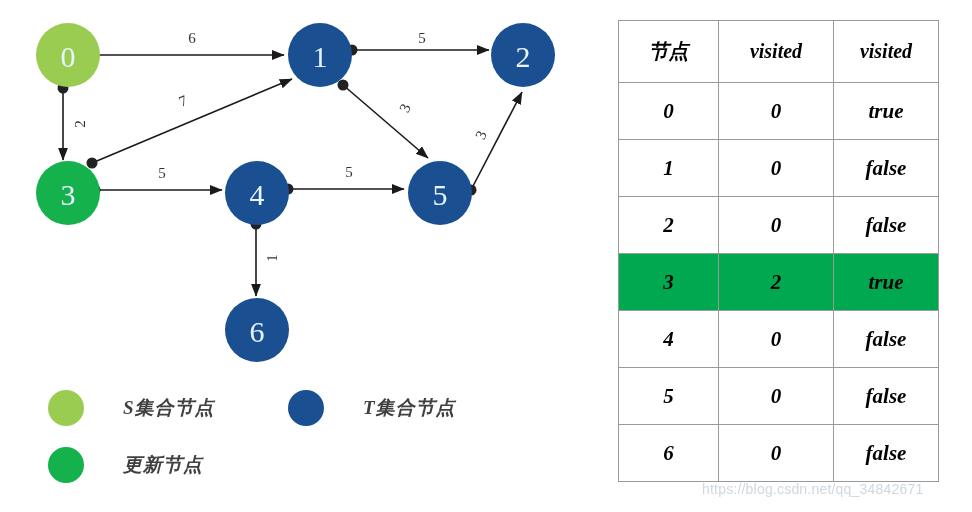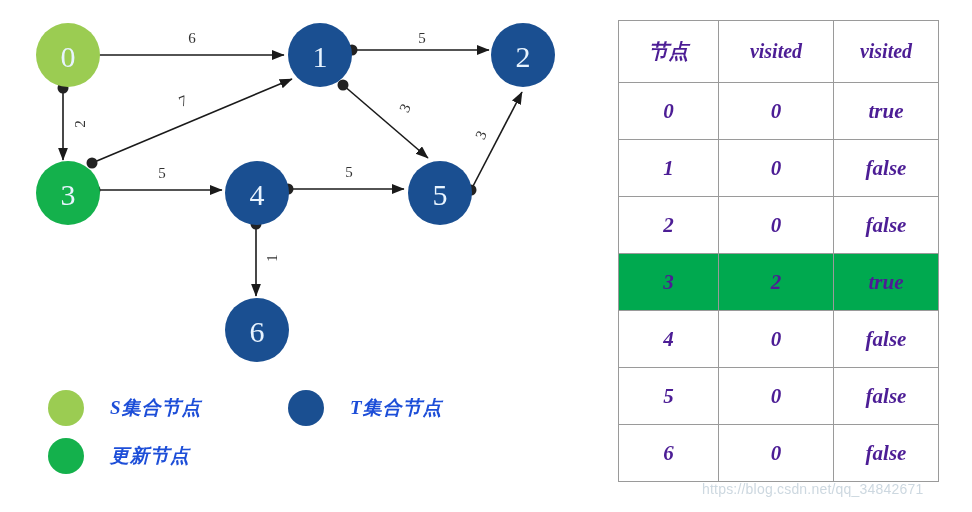"节点" #state-table td, #state-table th { color: #4c1d95 -> #000000 }
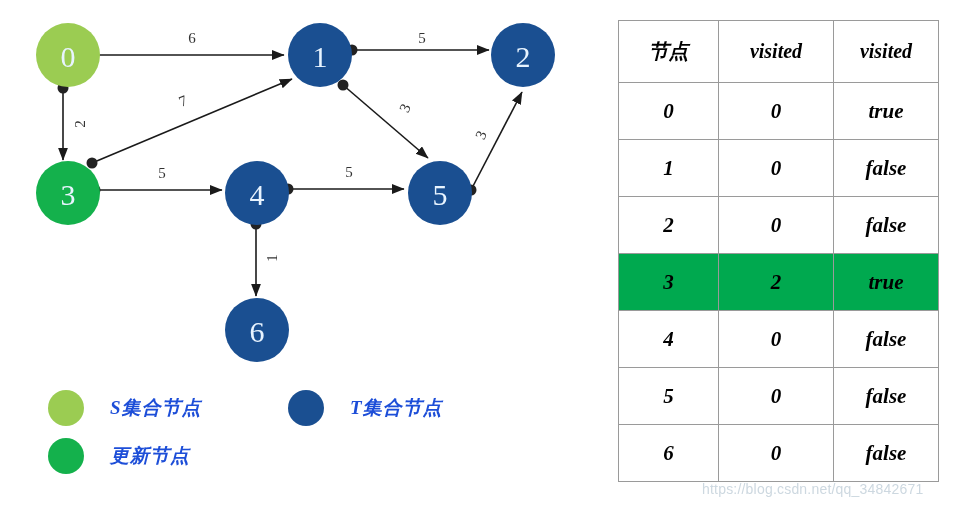"S集合节点" .legend-text { color: #1d4ed8 -> #404040; margin-left: 26px -> 39px }
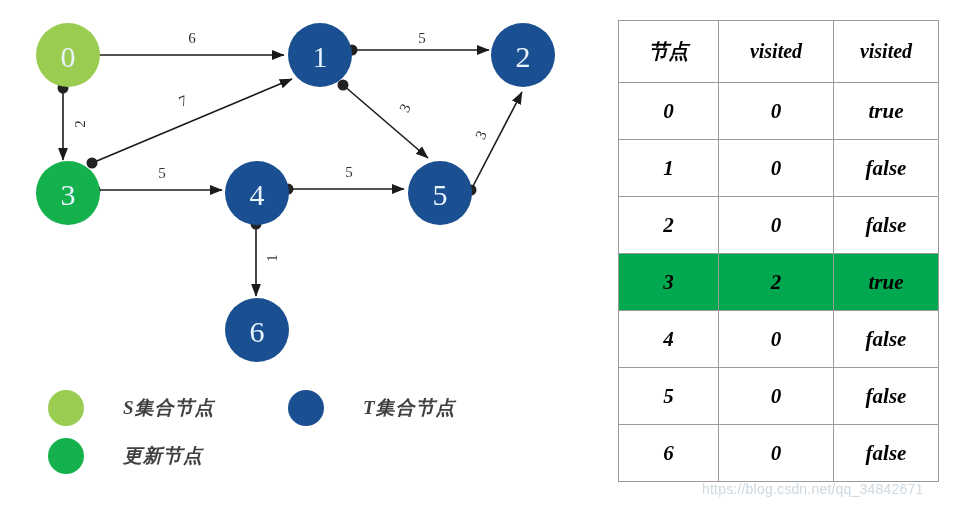"更新节点" #legend-u { top: 48px -> 57px }
